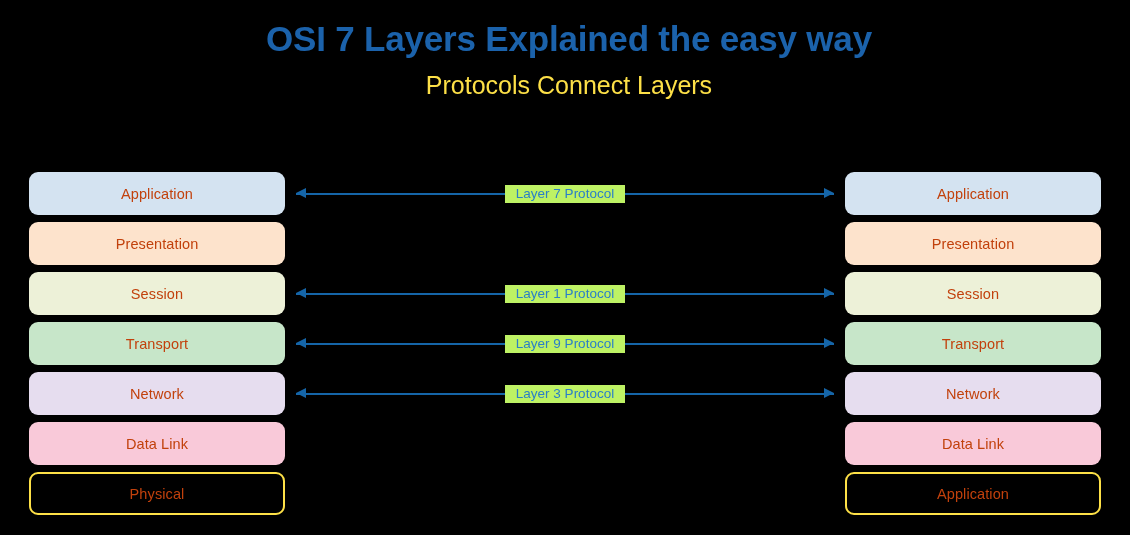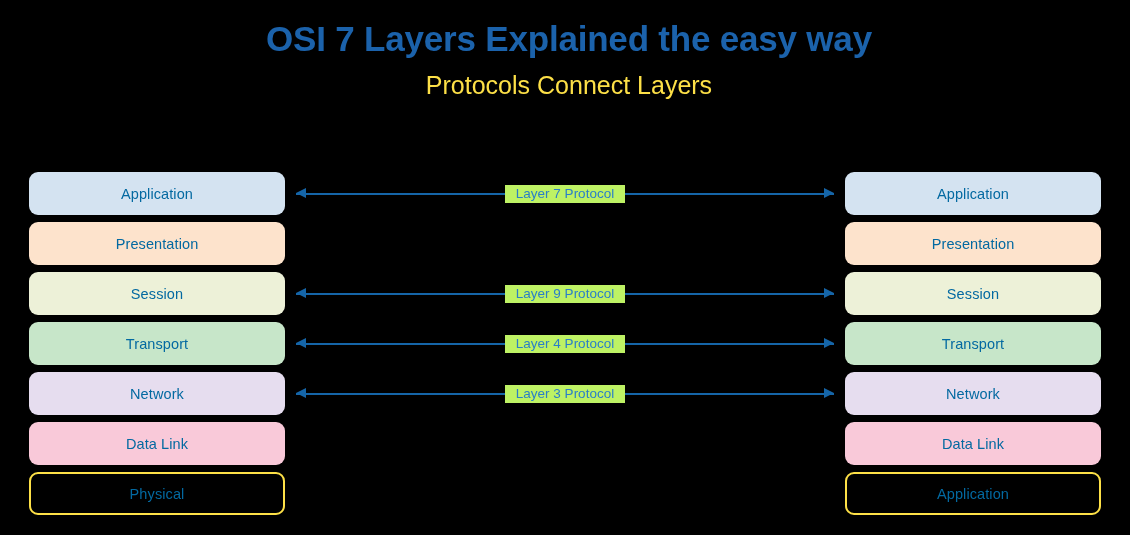"Application" .layer-box { color: #0369a1 -> #c2410c }
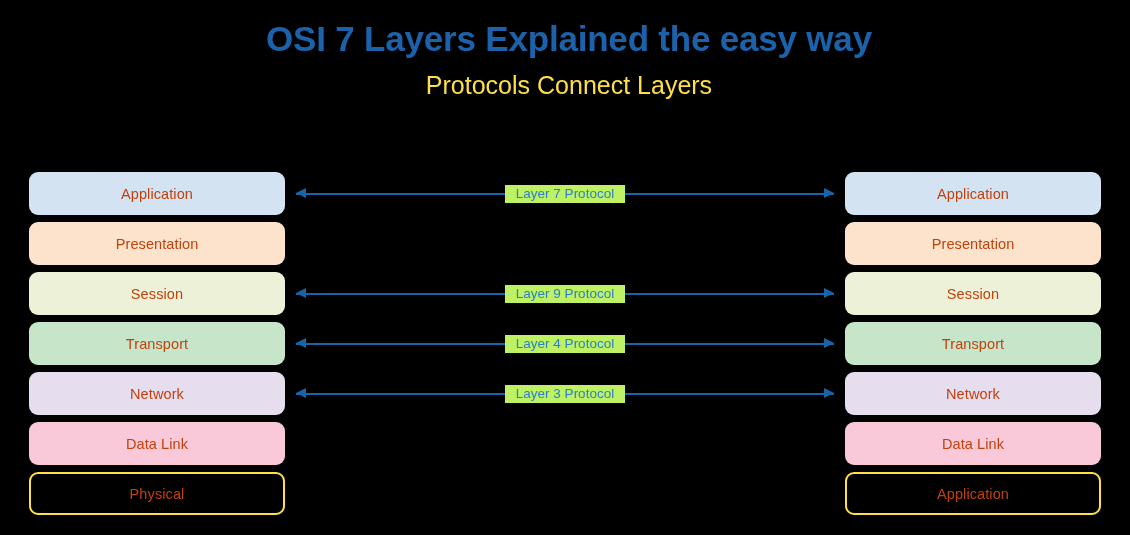"Layer 9 Protocol" span.arrow-label { text: 9 -> 1 }
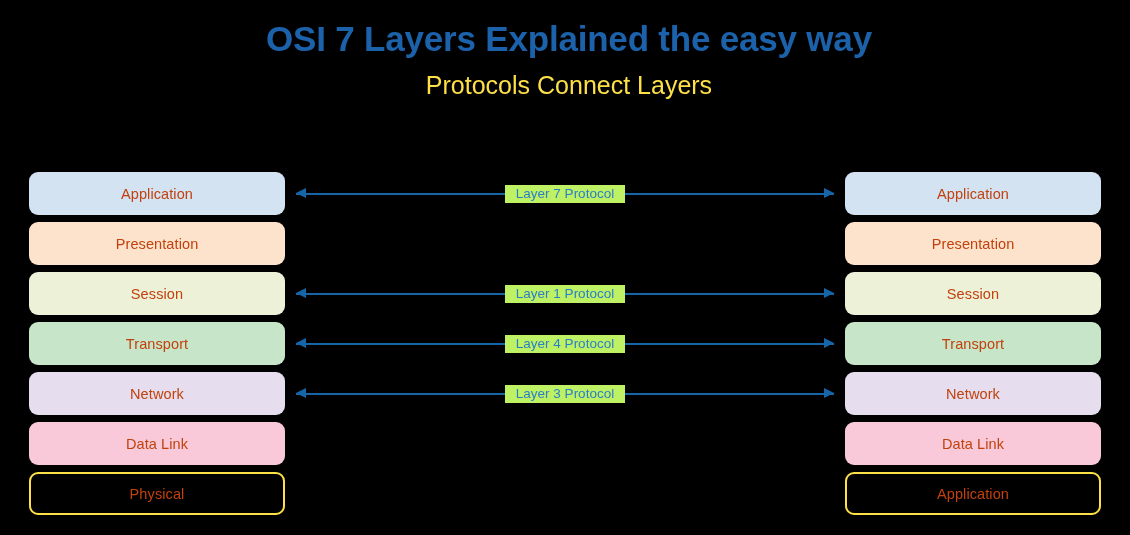"Layer 4 Protocol" span.arrow-label { text: 4 -> 9 }
